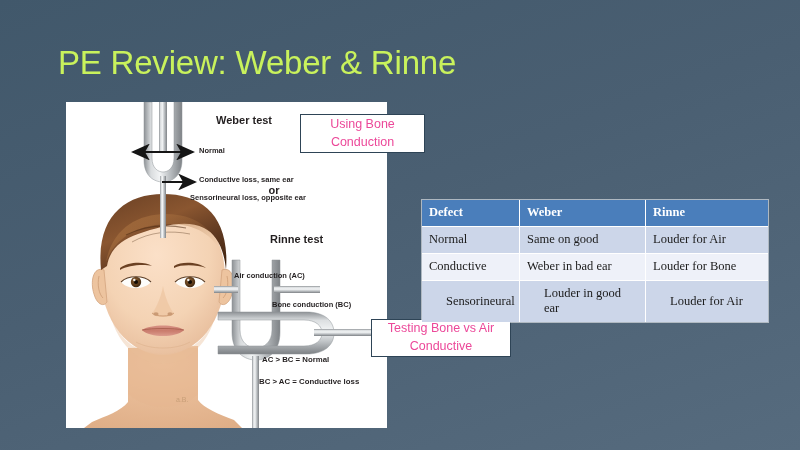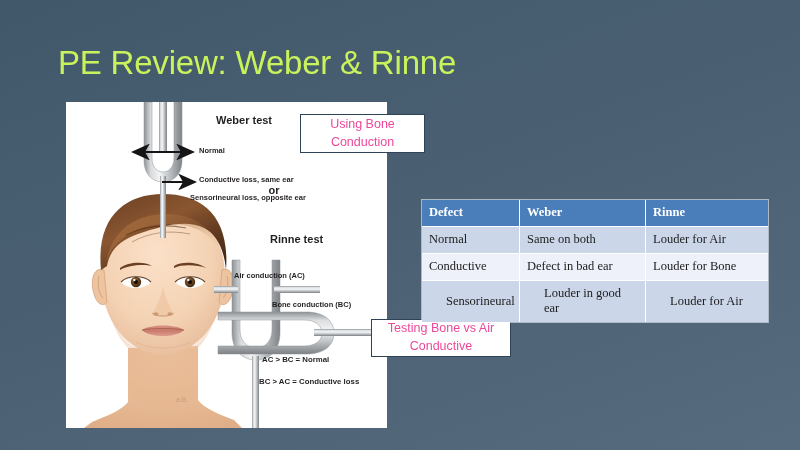"Same on both" td { text: both -> good }
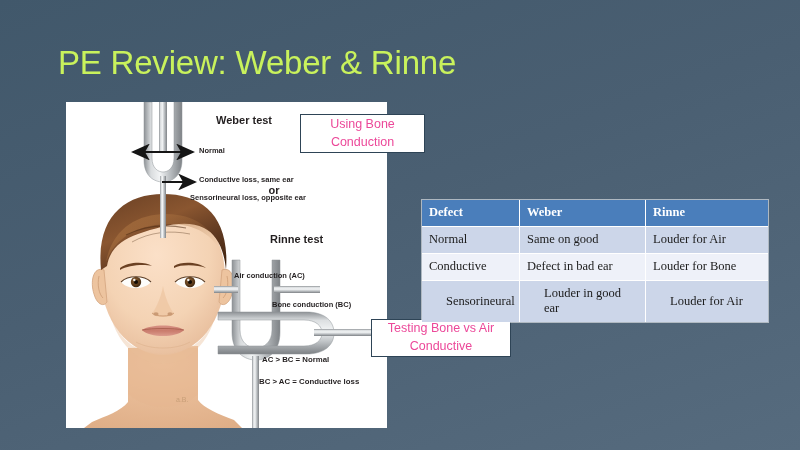"Defect in bad ear" td { text: Defect -> Weber }
